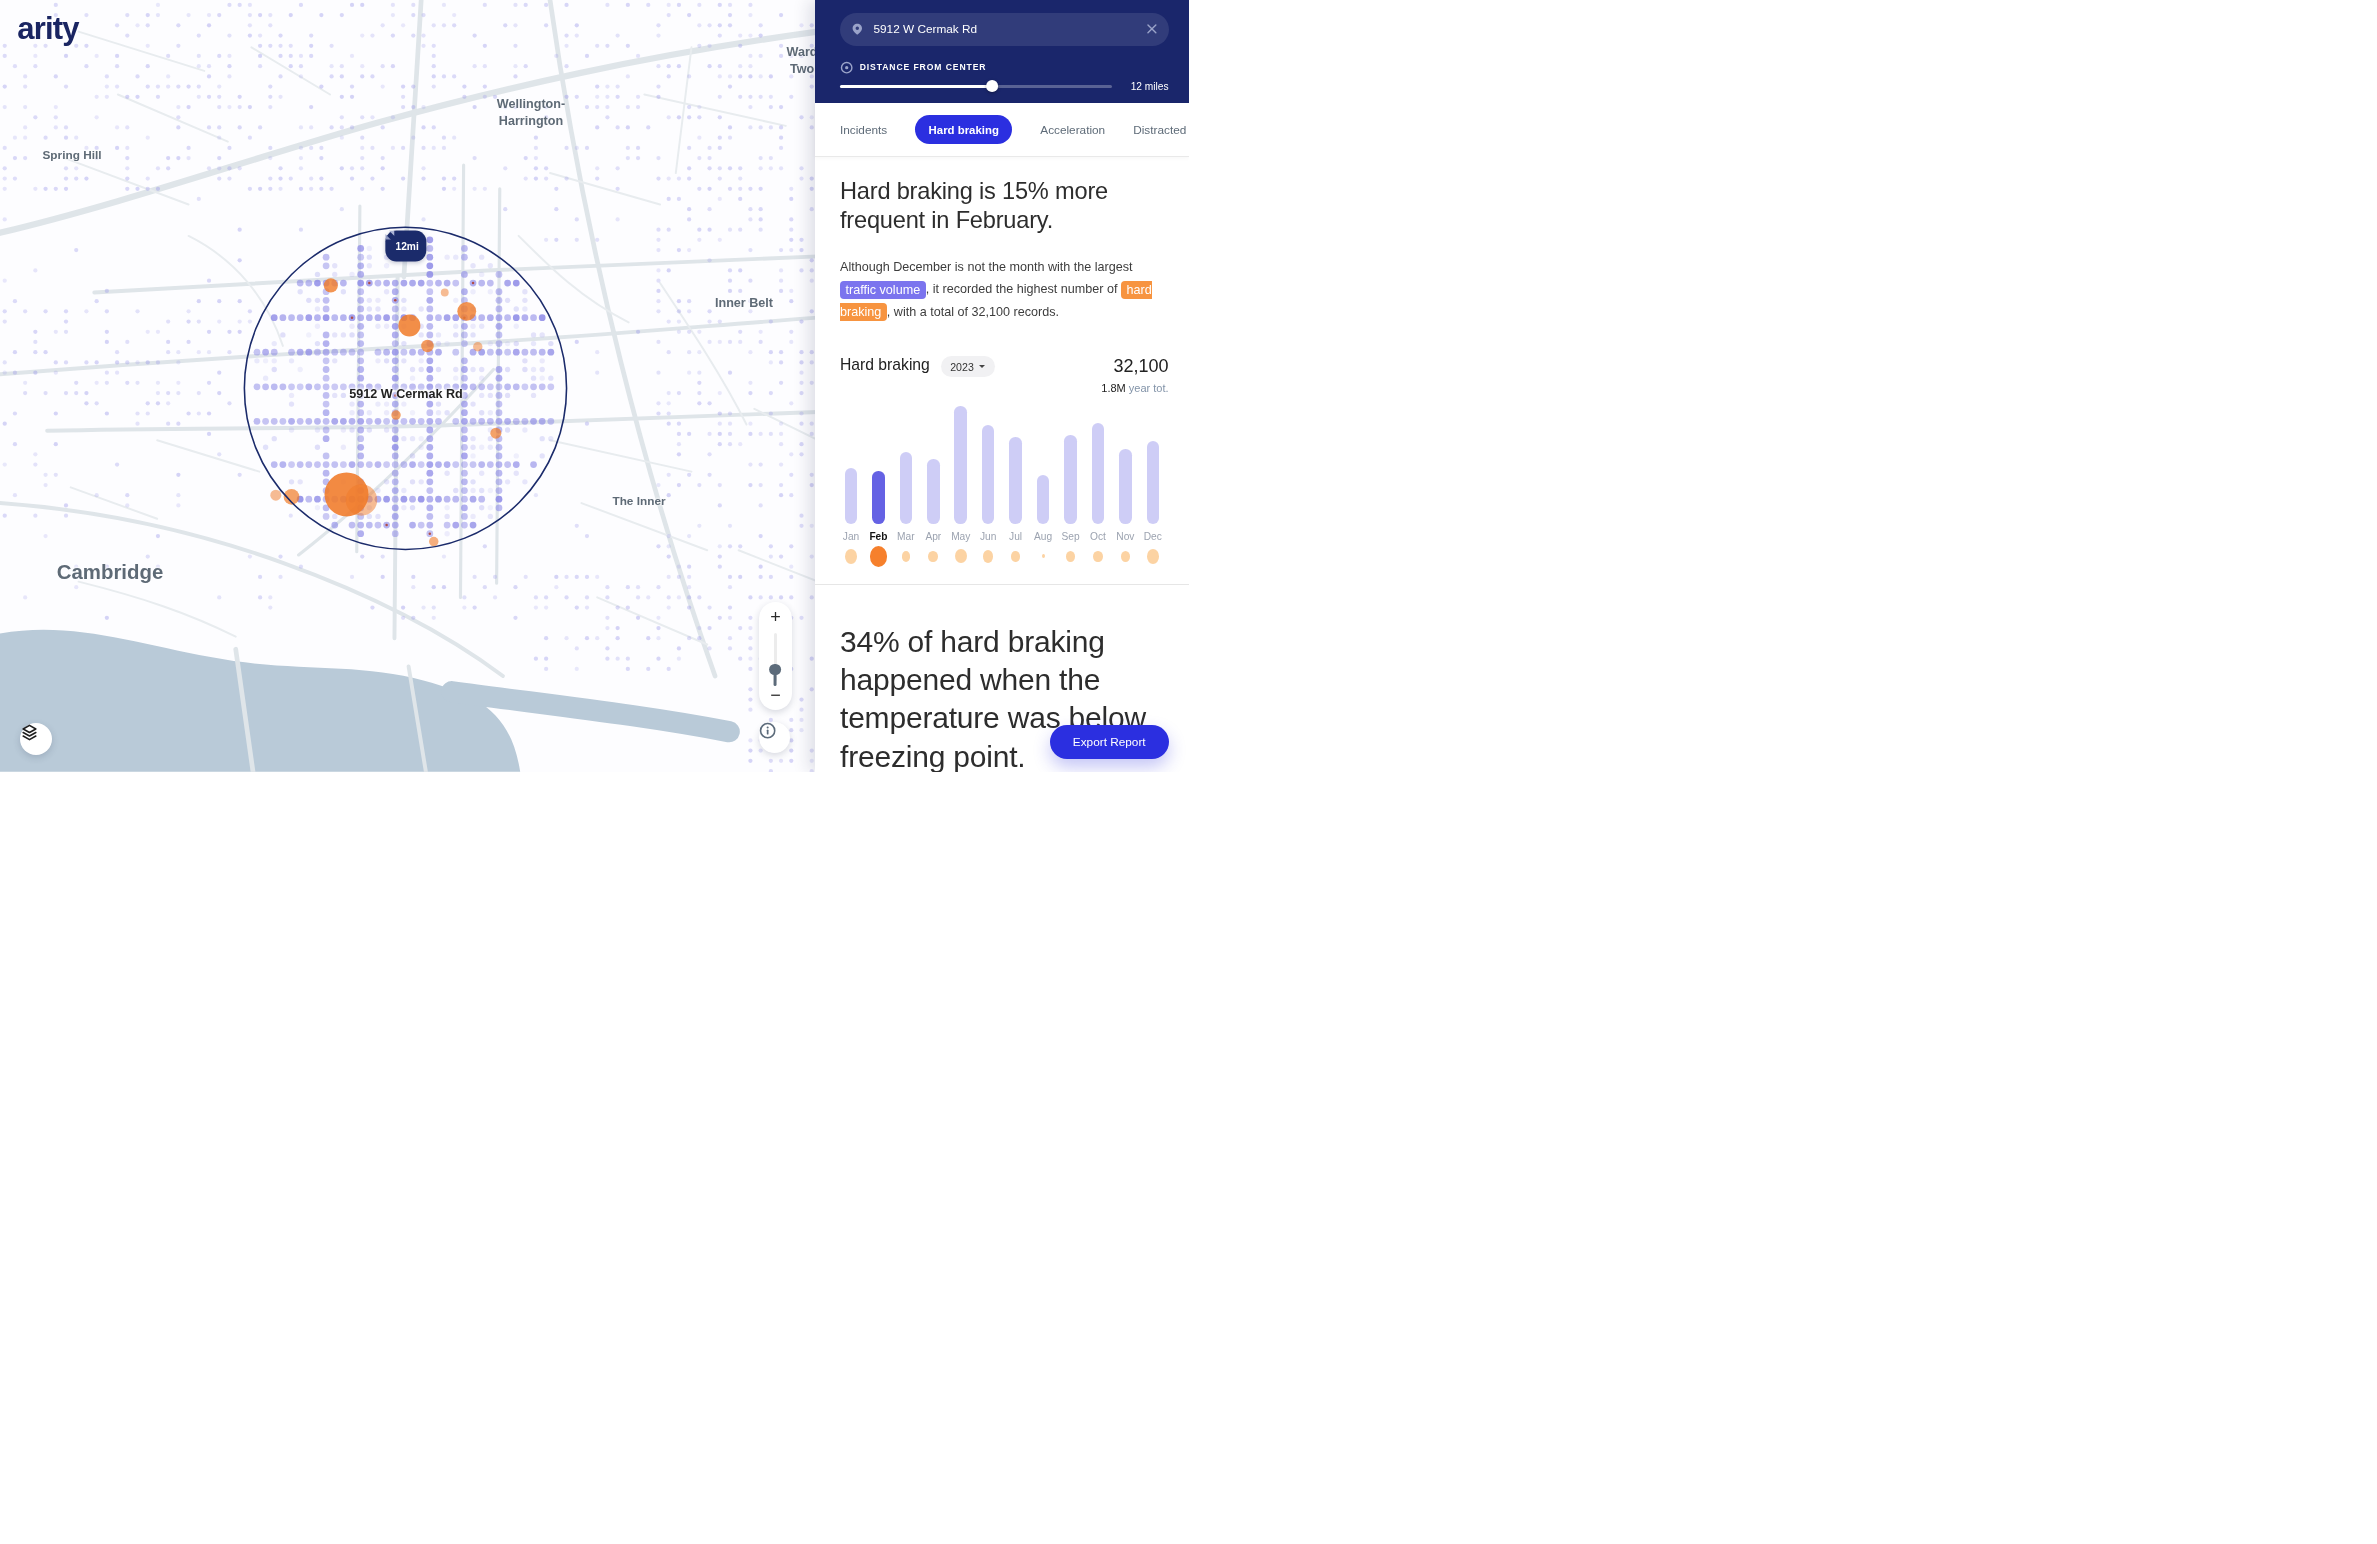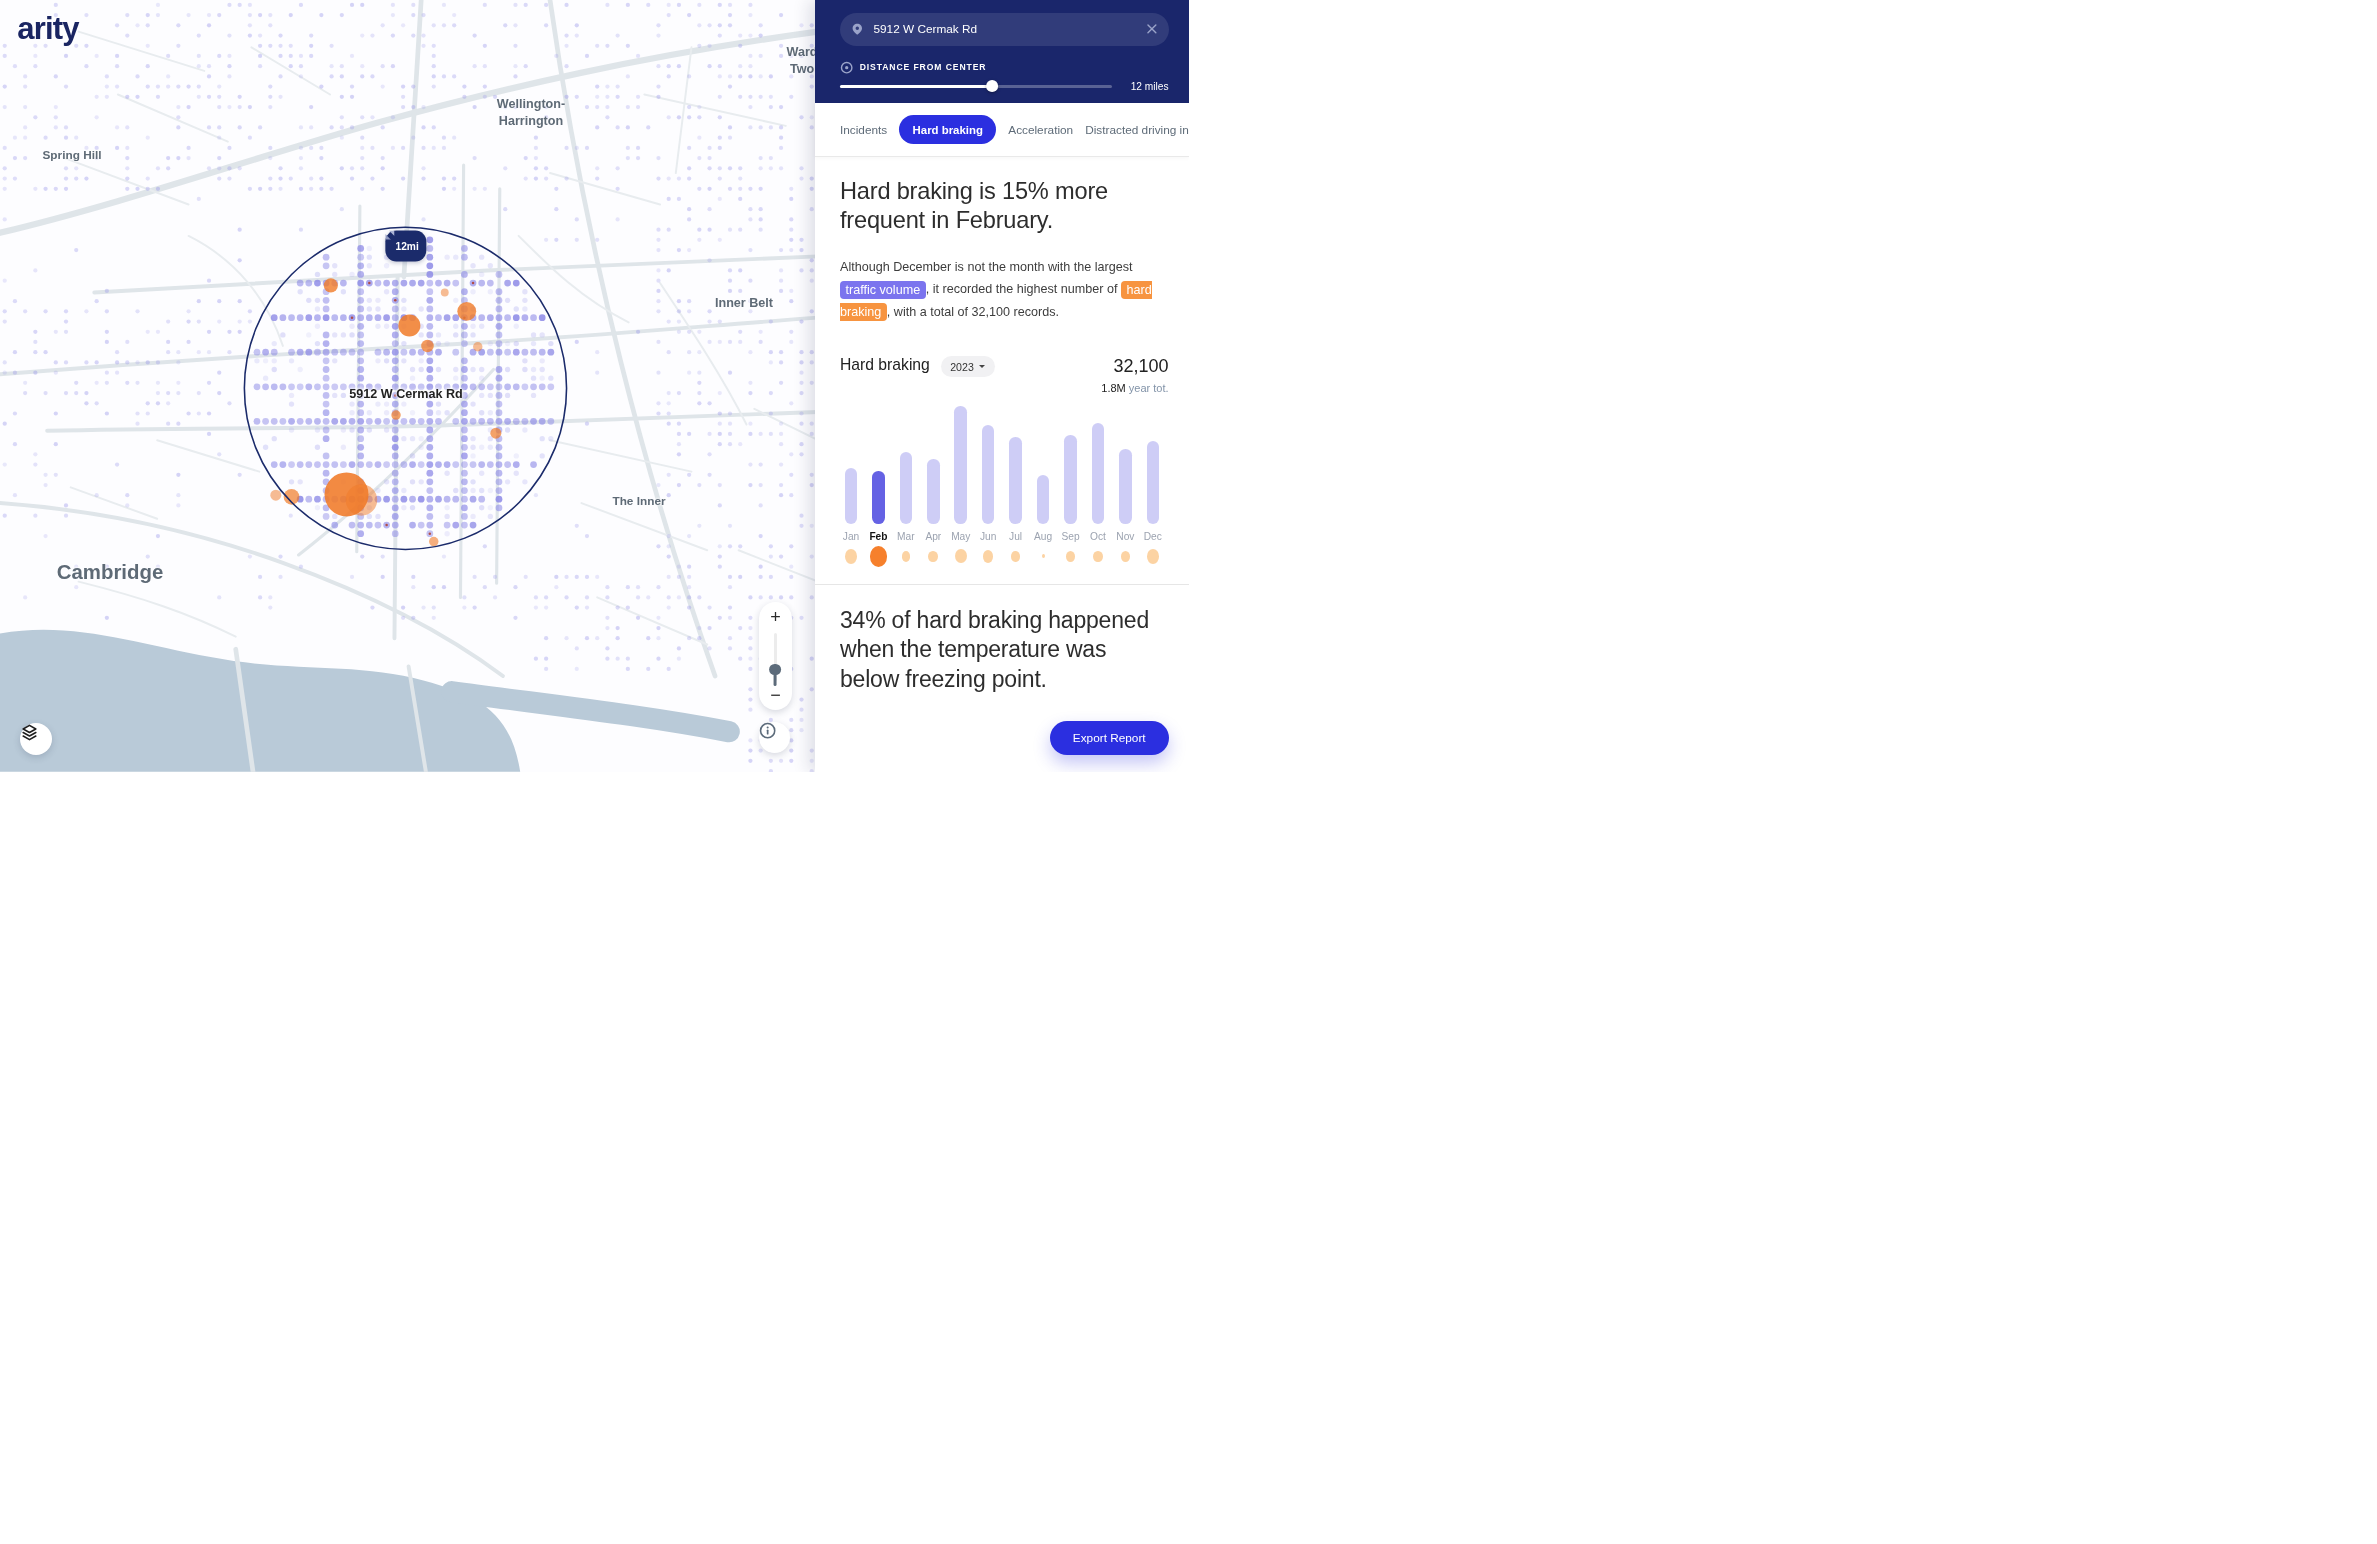"Incidents" .tabbar { gap: 12px -> 28px }
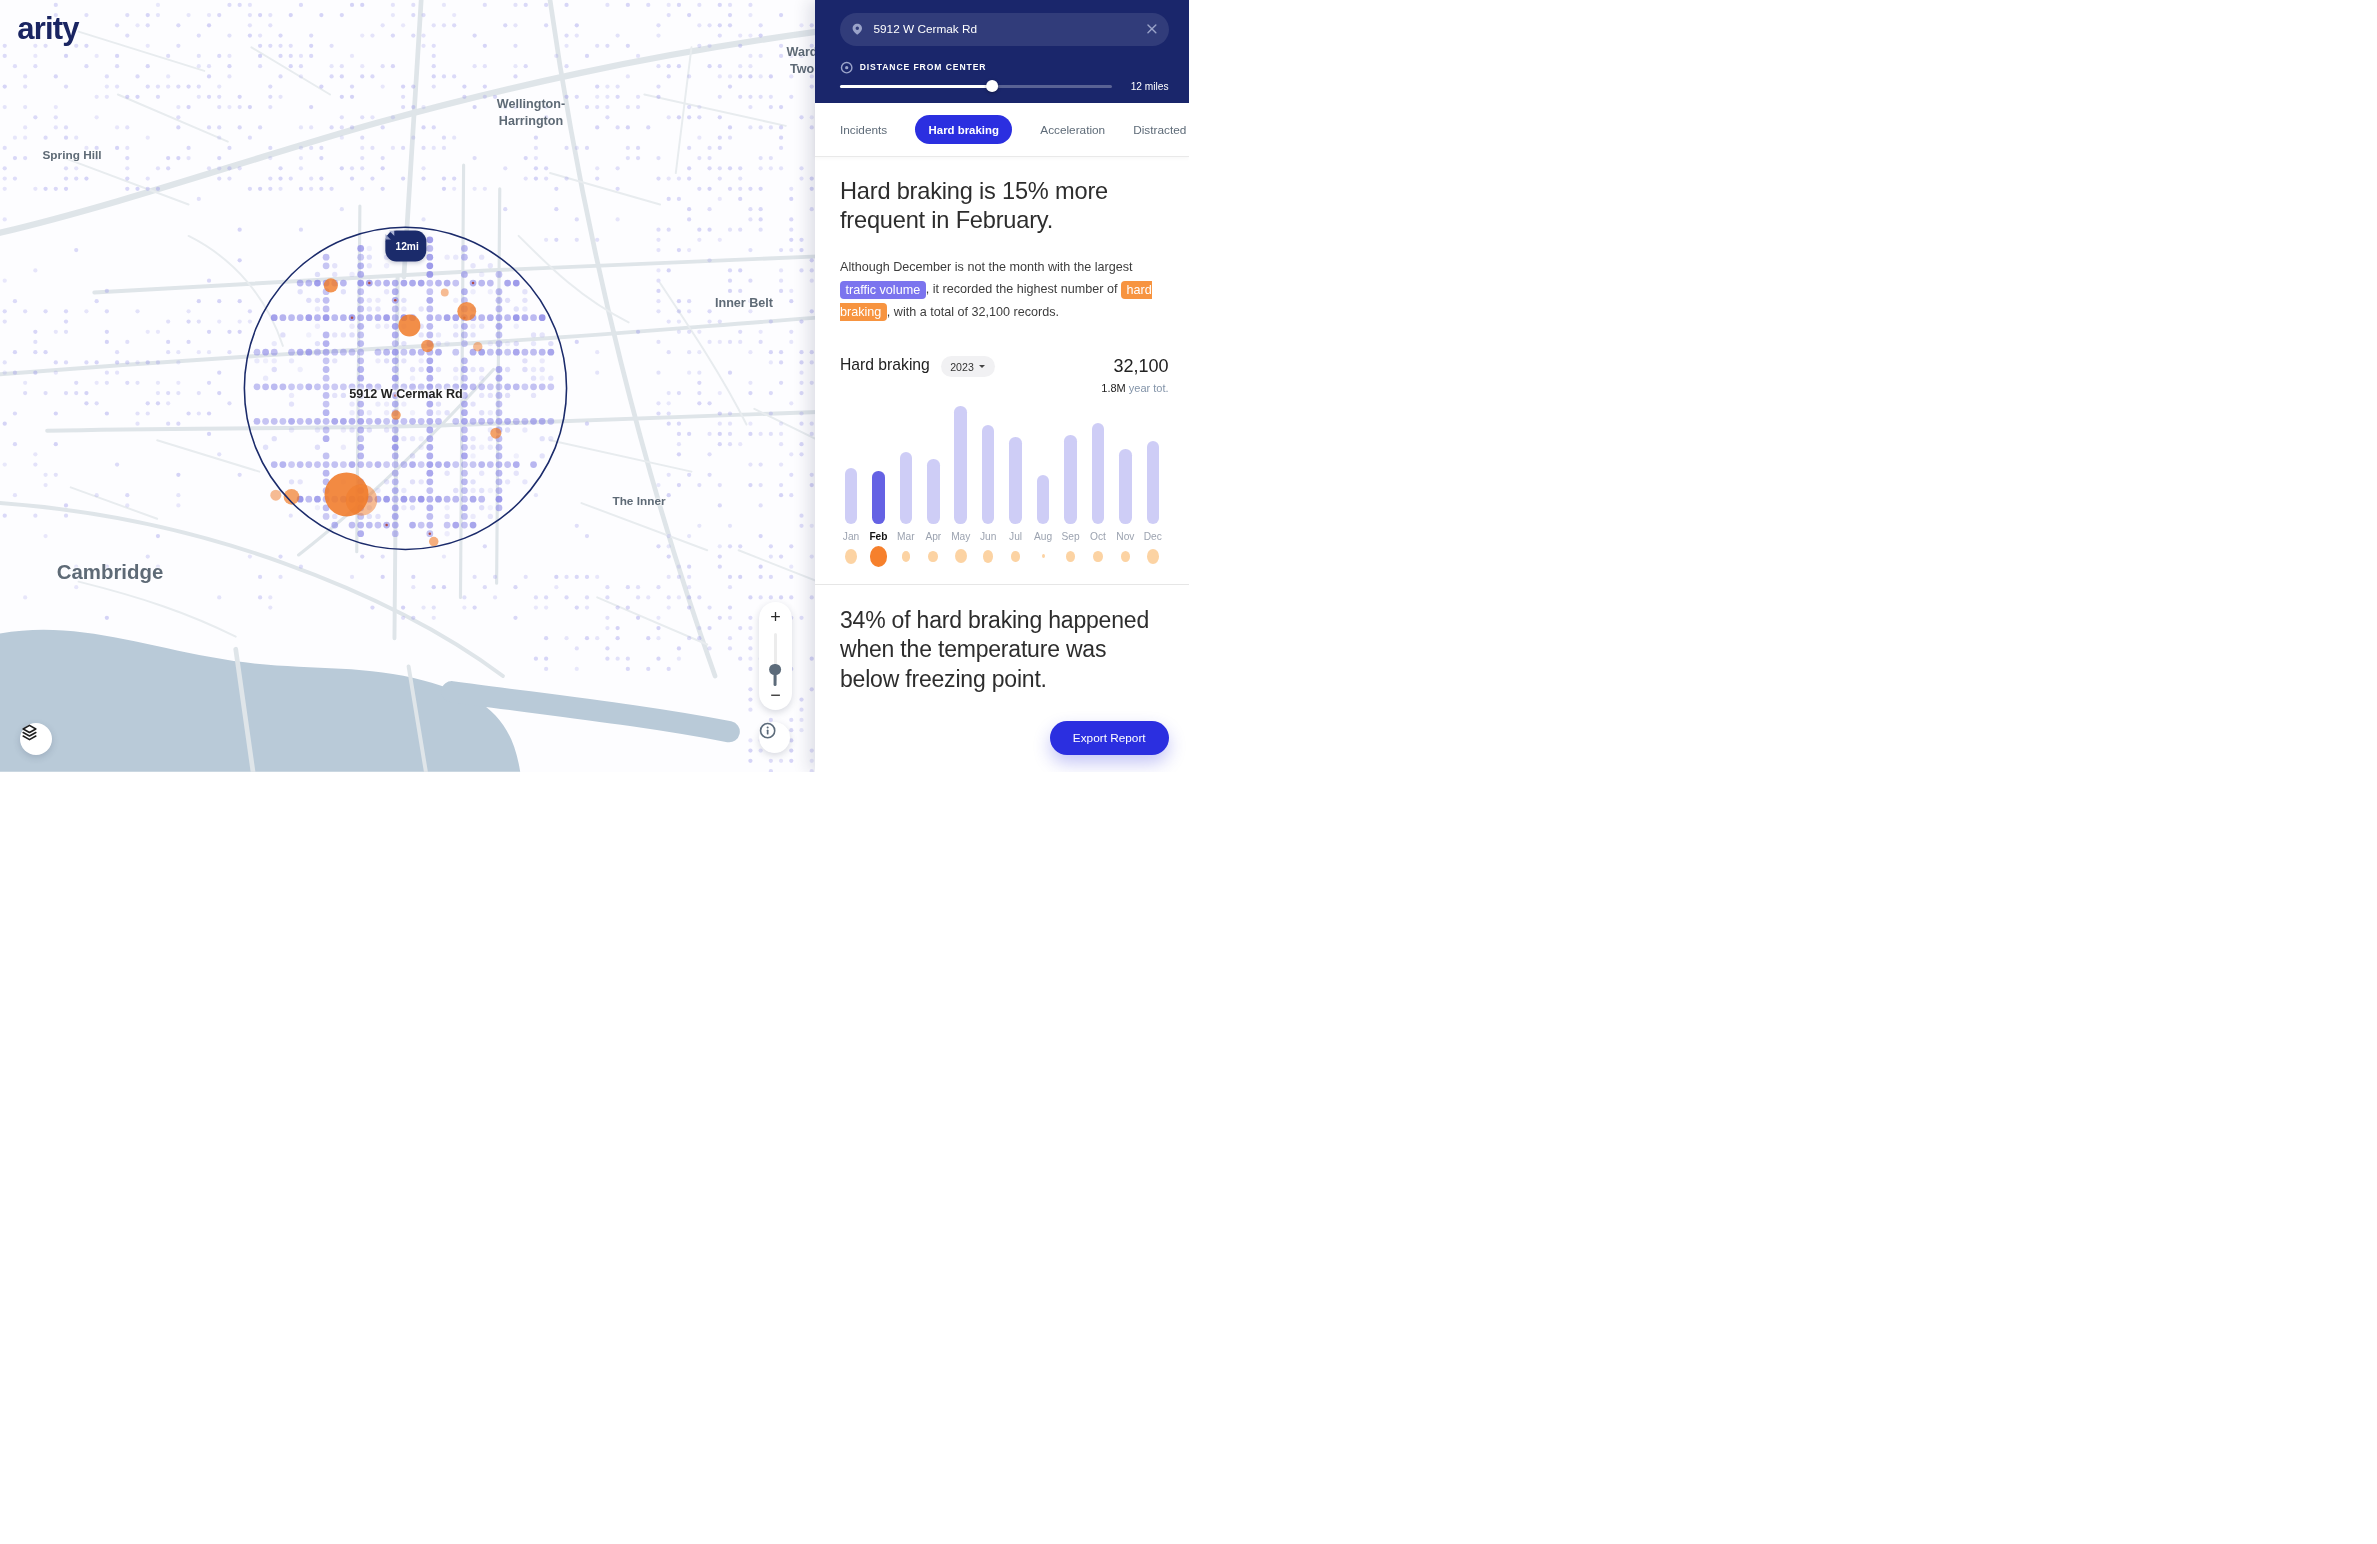"34% of hard braking happened" .headline2 { font-size: 23px -> 30px; margin-top: 21px -> 38px }
